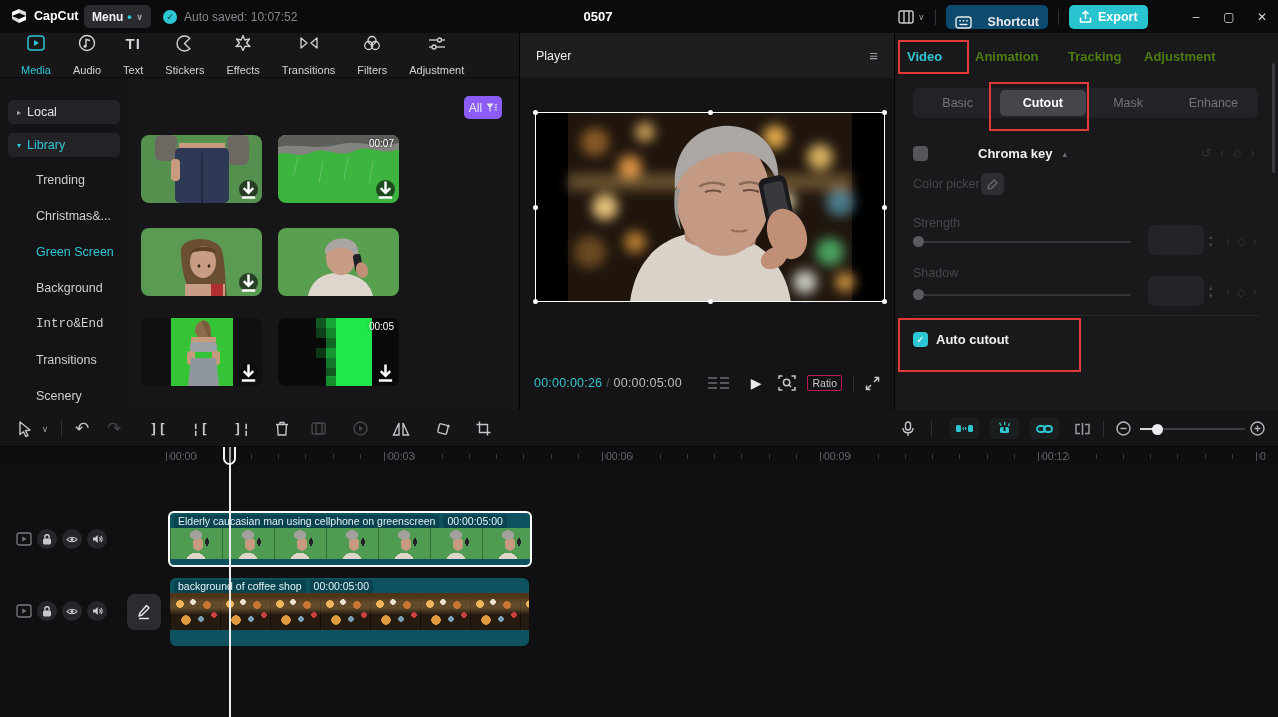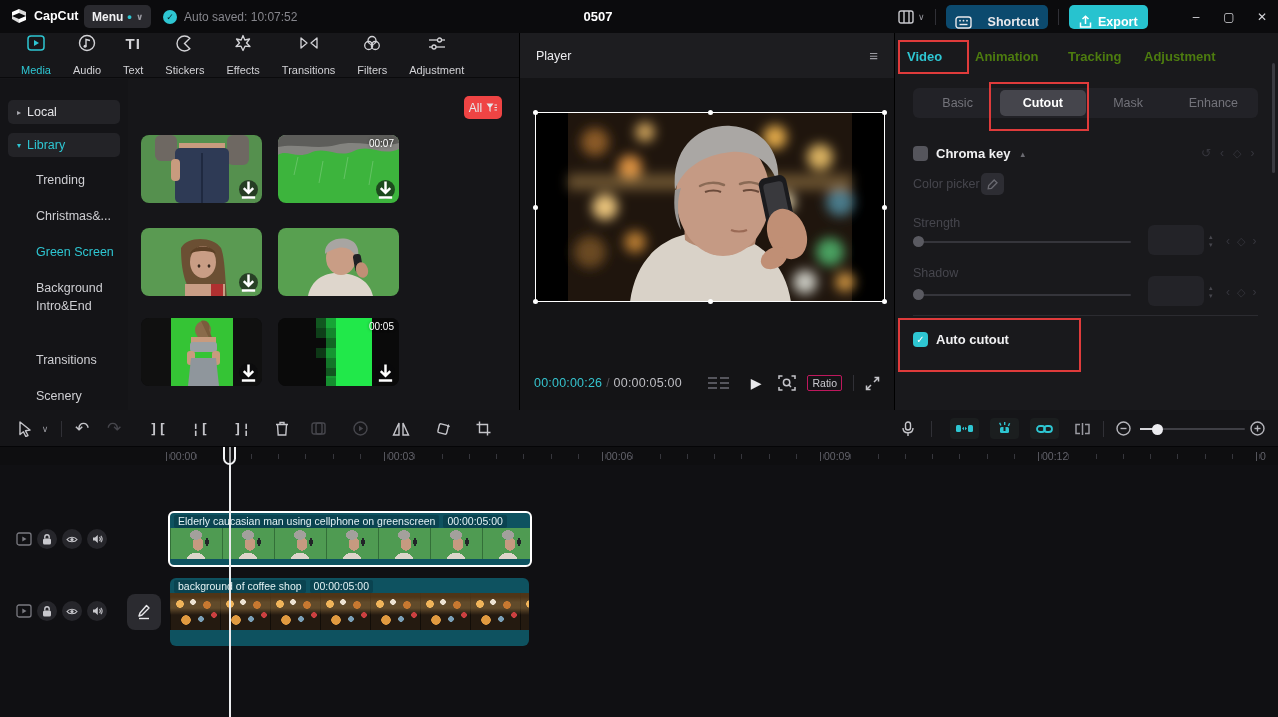"Export" .export-btn { align-items: flex-end -> center }
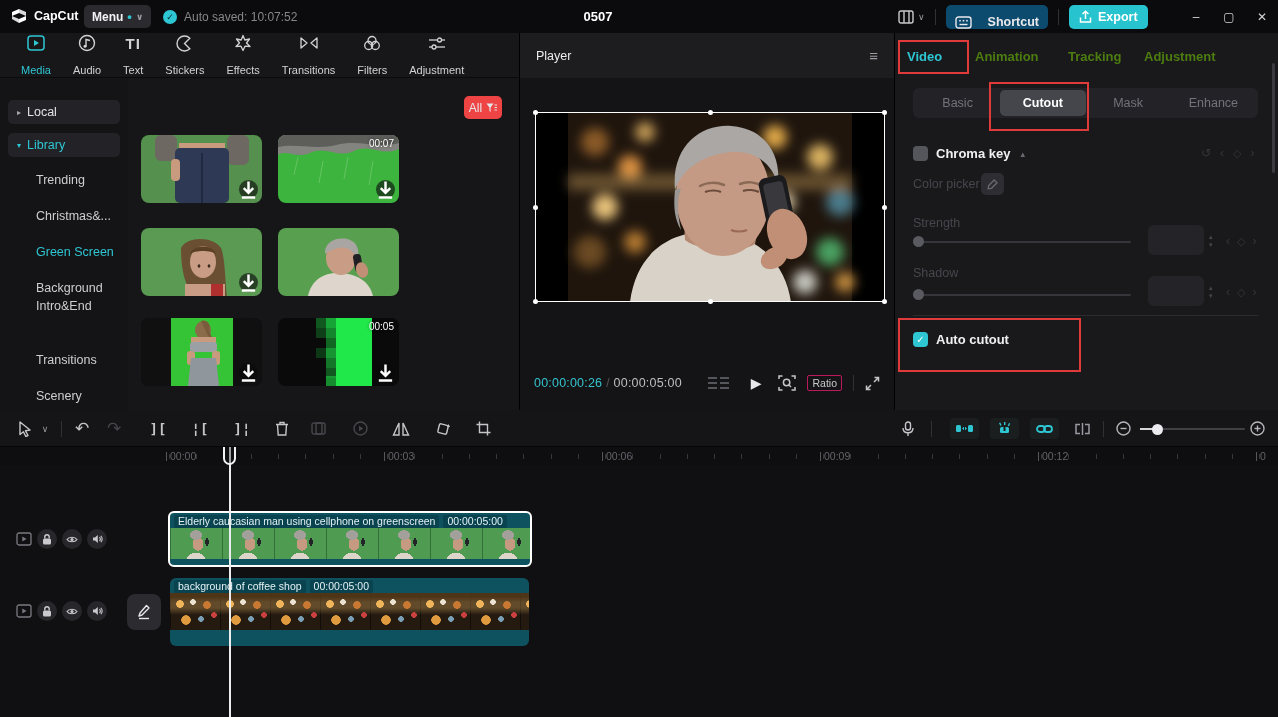"All" .all-btn { background: #ef4444 -> #8b5cf6 }
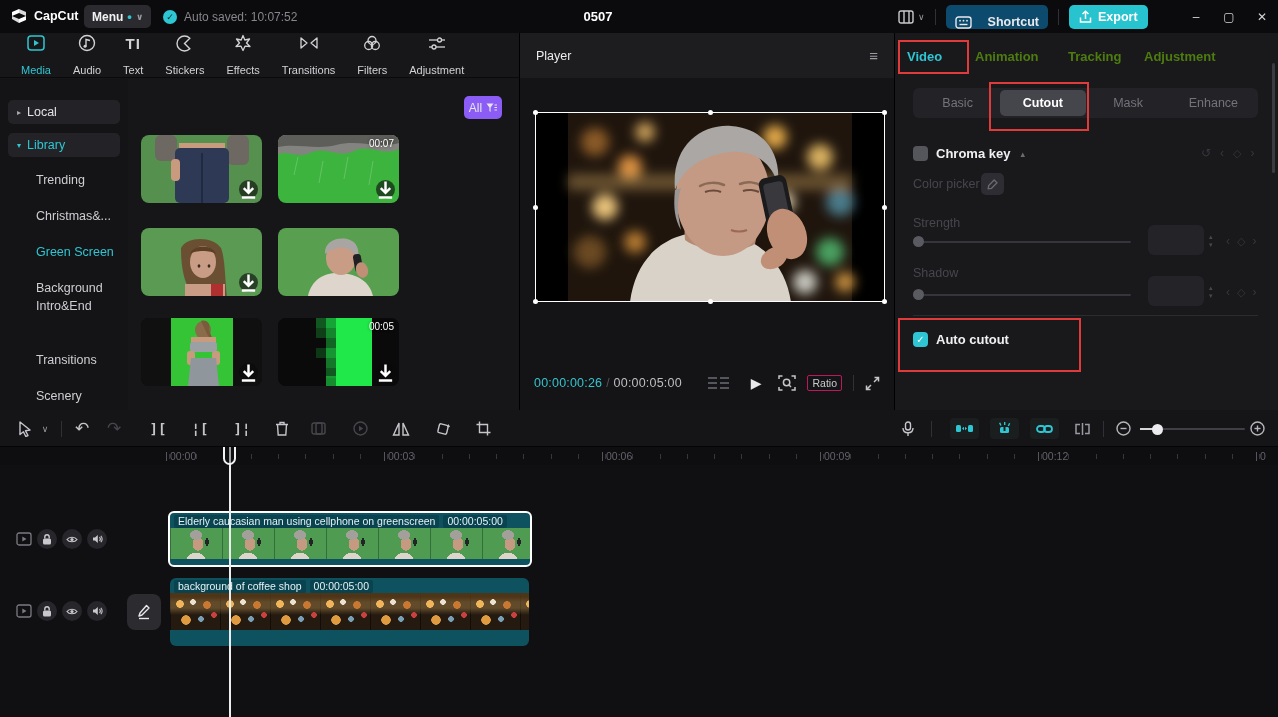"Chroma key" span { margin-left: none -> 42px }
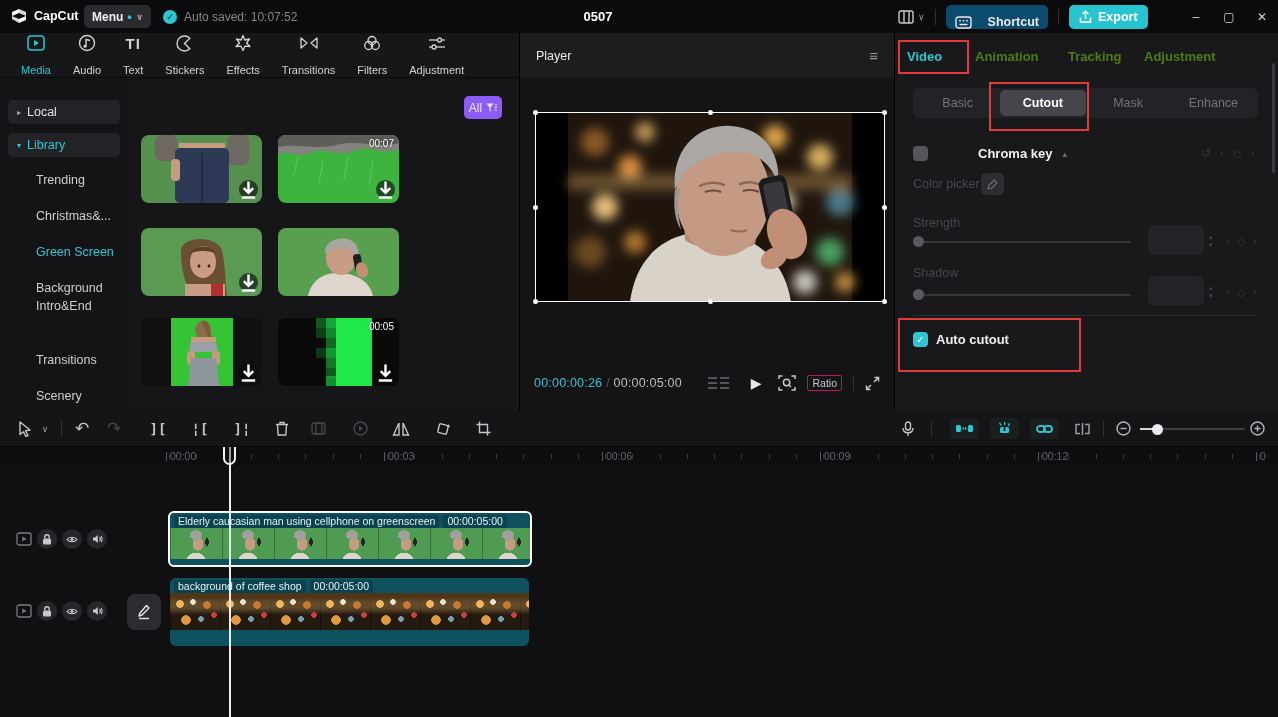"Intro&End" div.abs { font-family: none -> Liberation Mono, monospace; top: 220px -> 238px }
